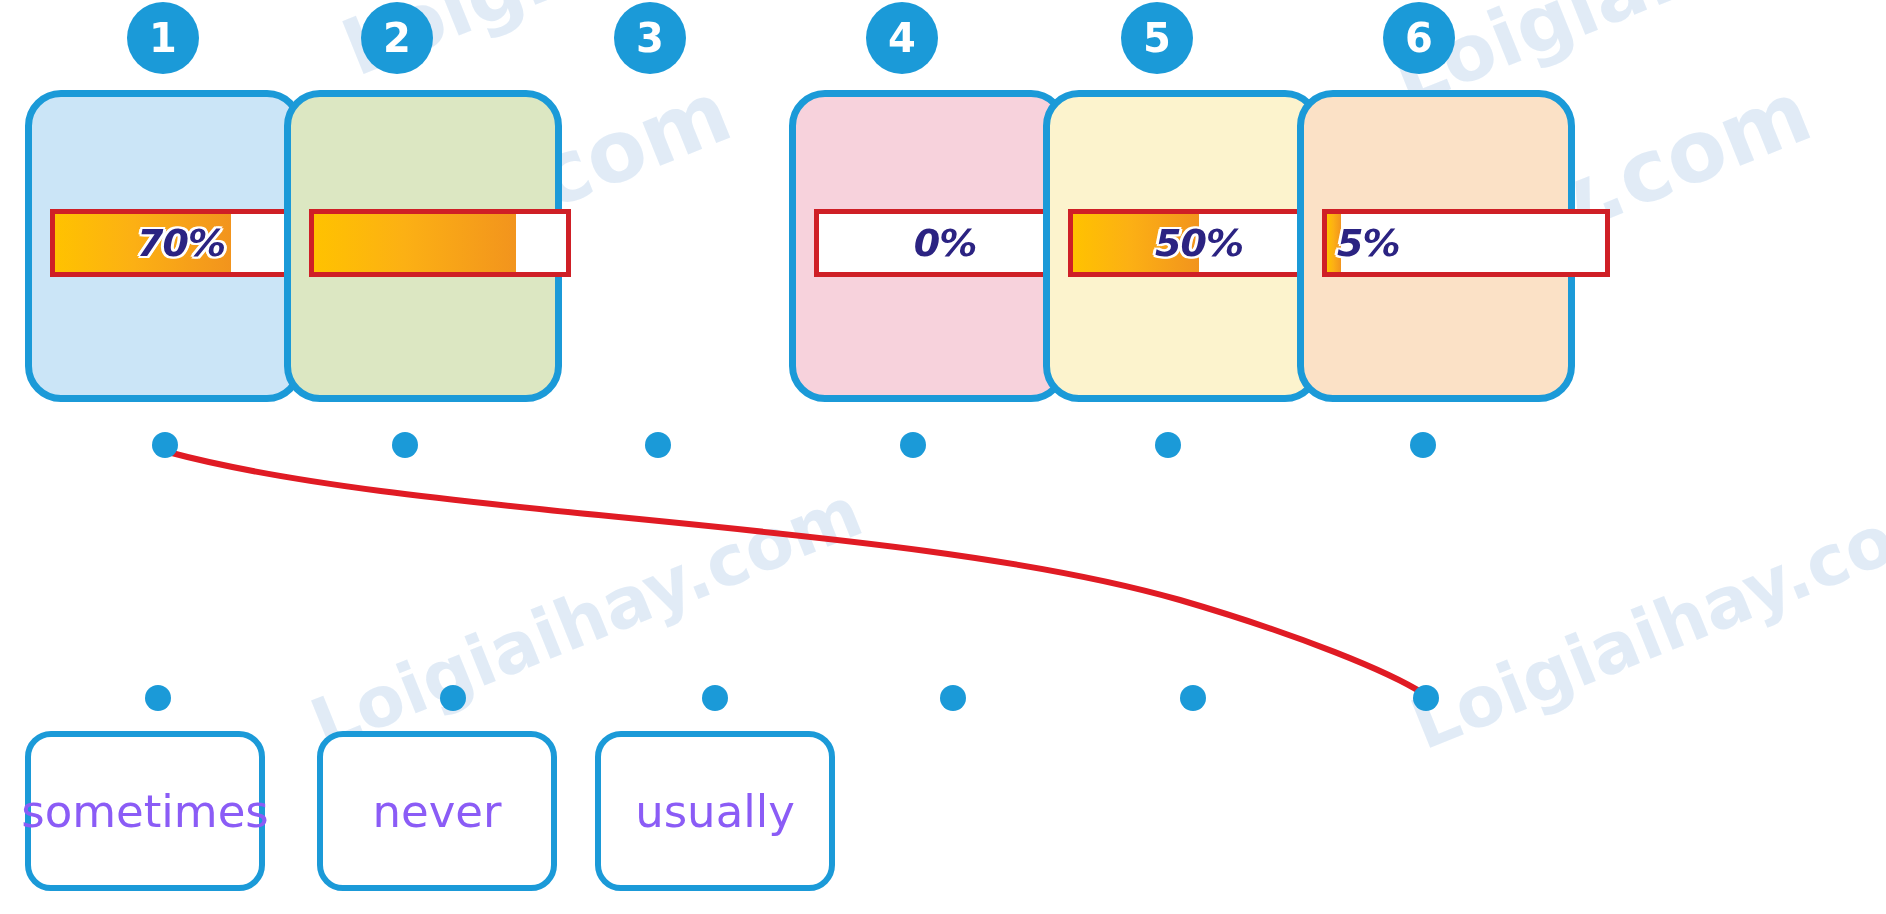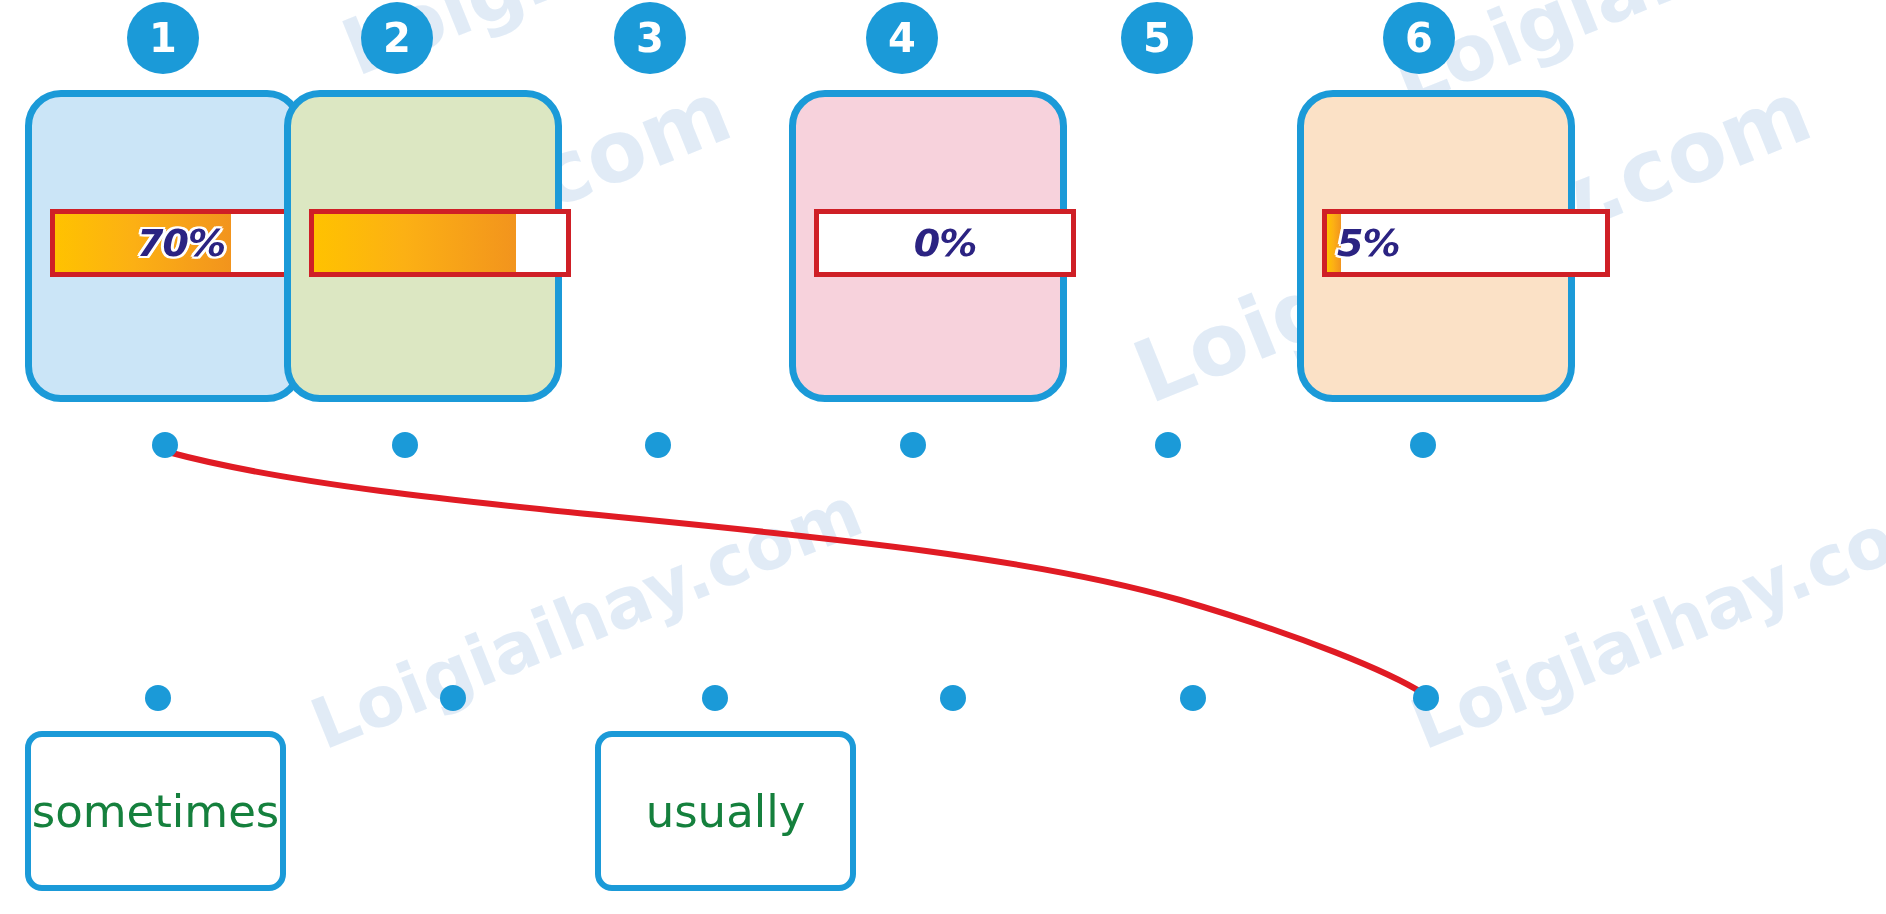"50%" div.card { html: none -> <div> <div> <div></div> <div>50%</div> </div> </div> }
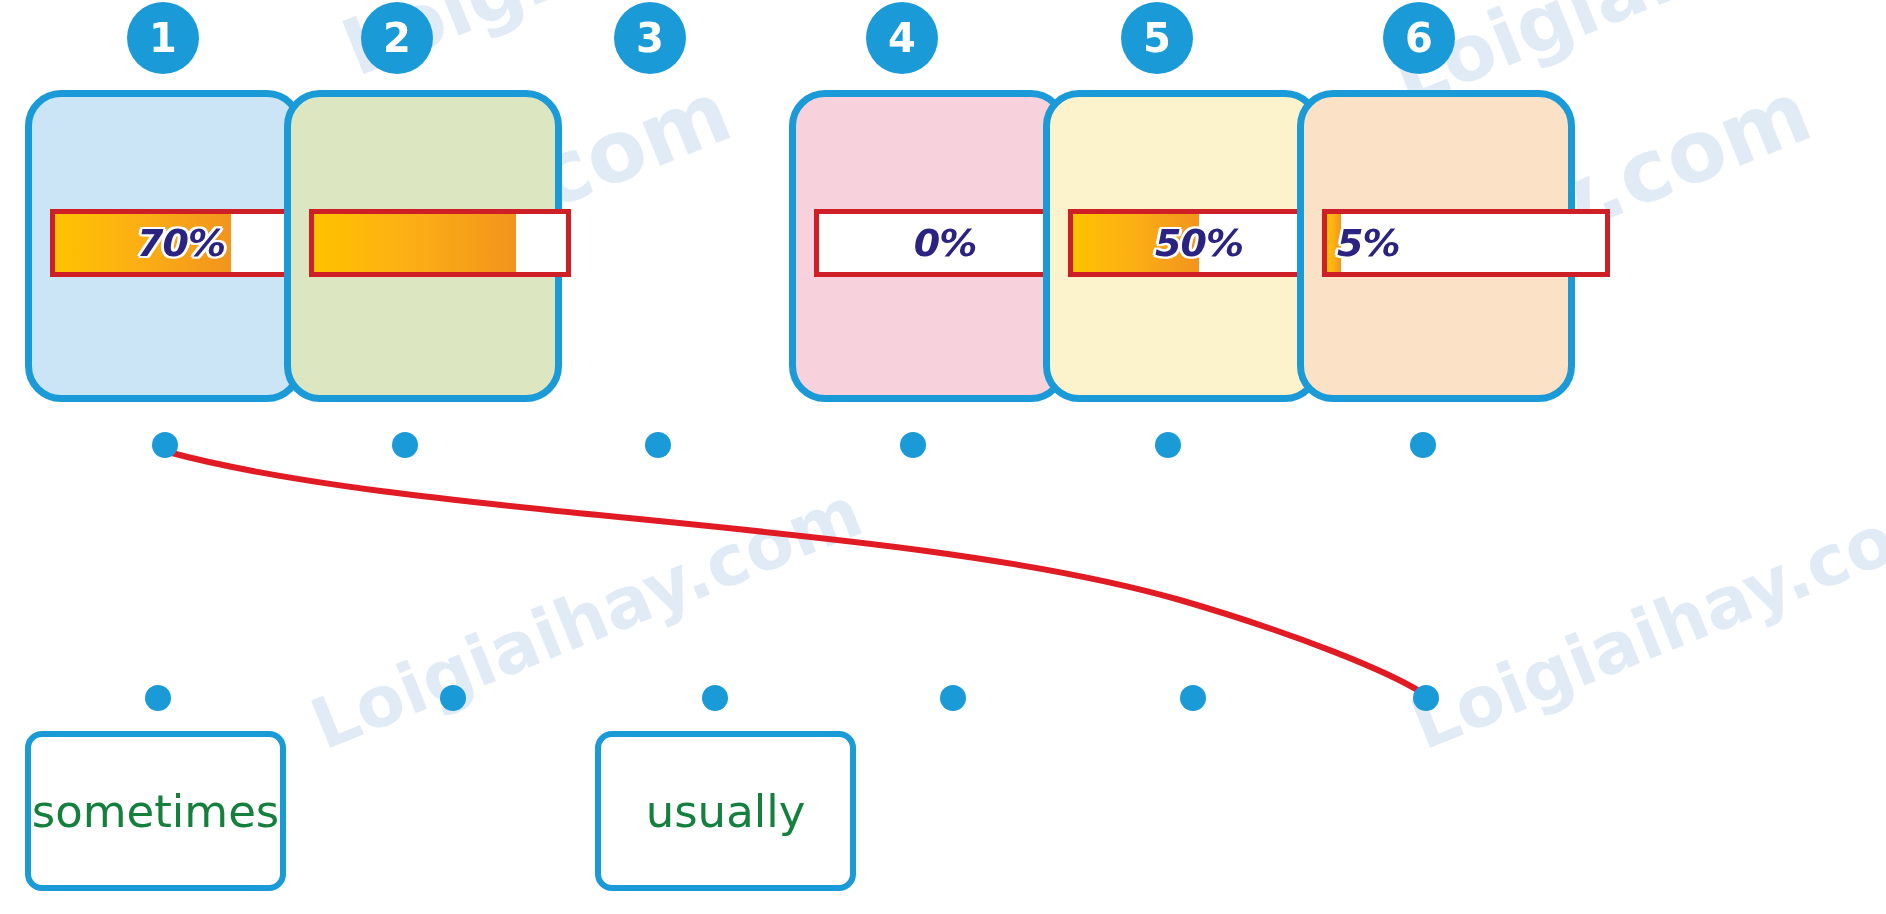"sometimes" .word { border-radius: 17px -> 26px; color: #15803d -> #8b5cf6; width: 261px -> 240px }
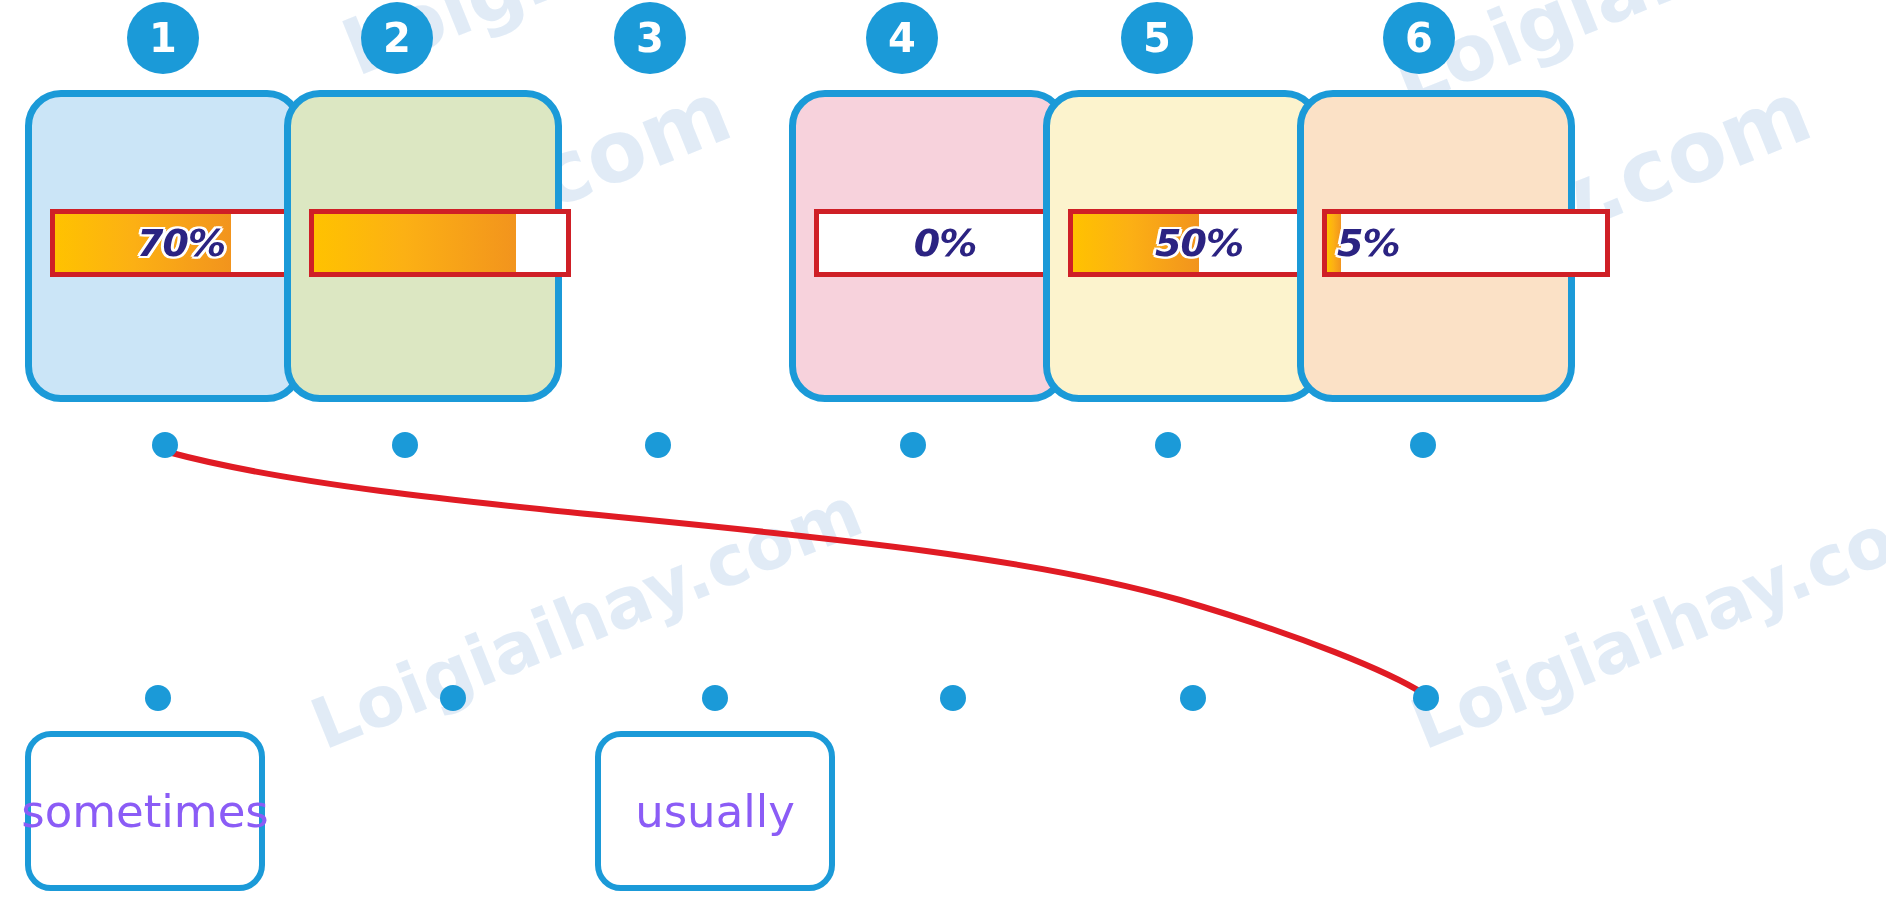"never" div.word { html: none -> <div> <span>never</span> </div> }
